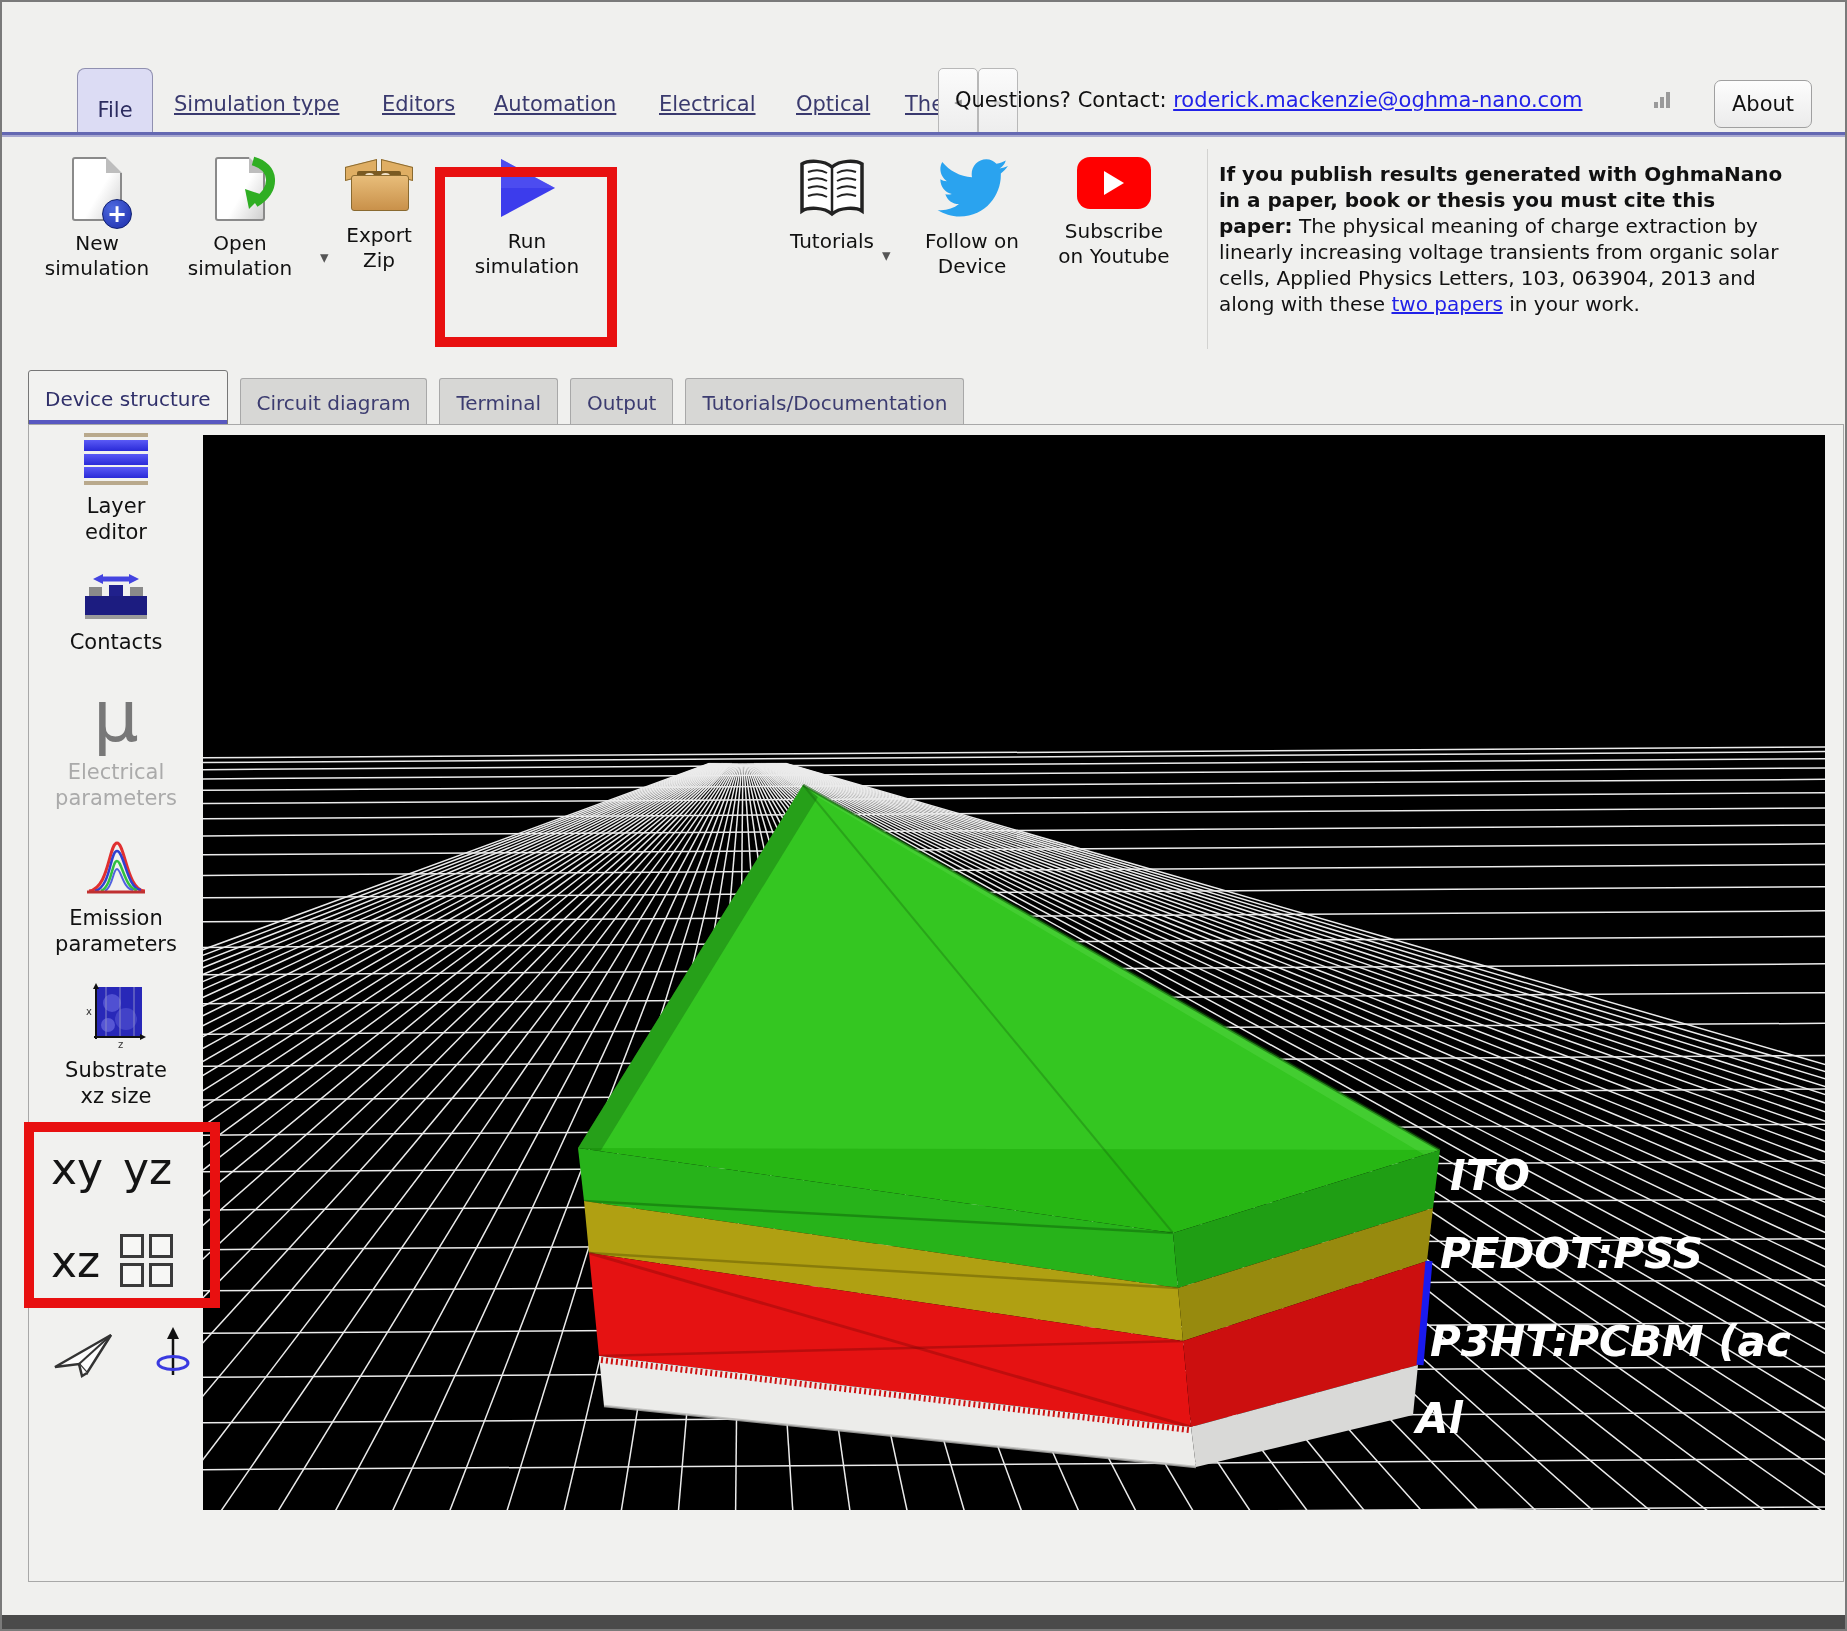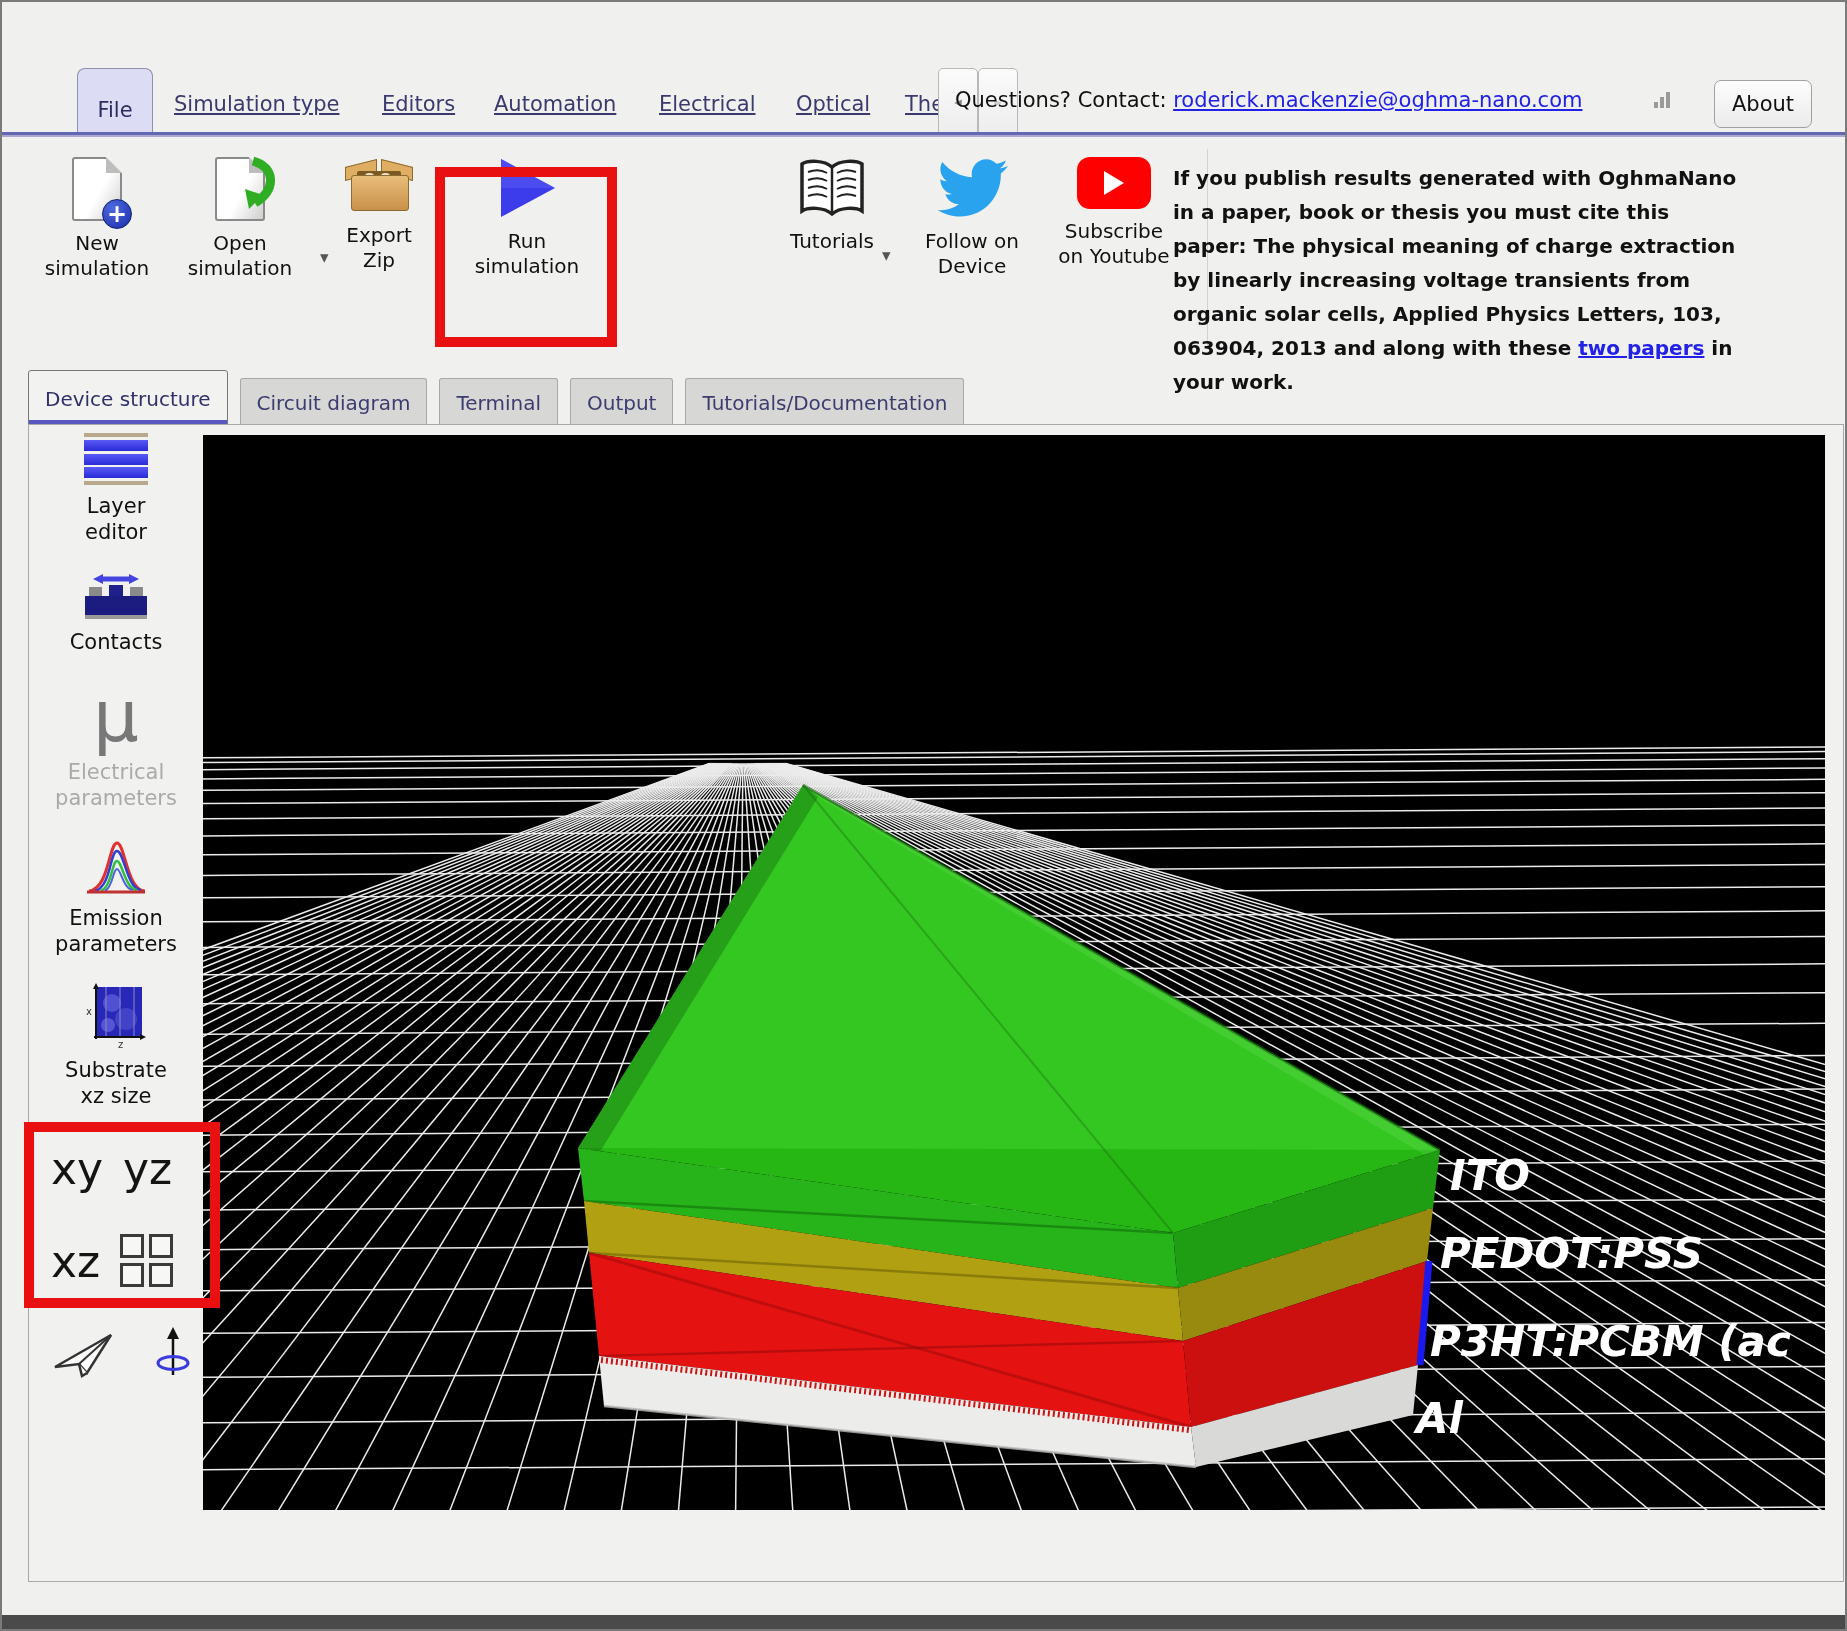"If you publish results generated" .cite { font-weight: bold -> none; left: 1171px -> 1217px; line-height: 34px -> 26px }
